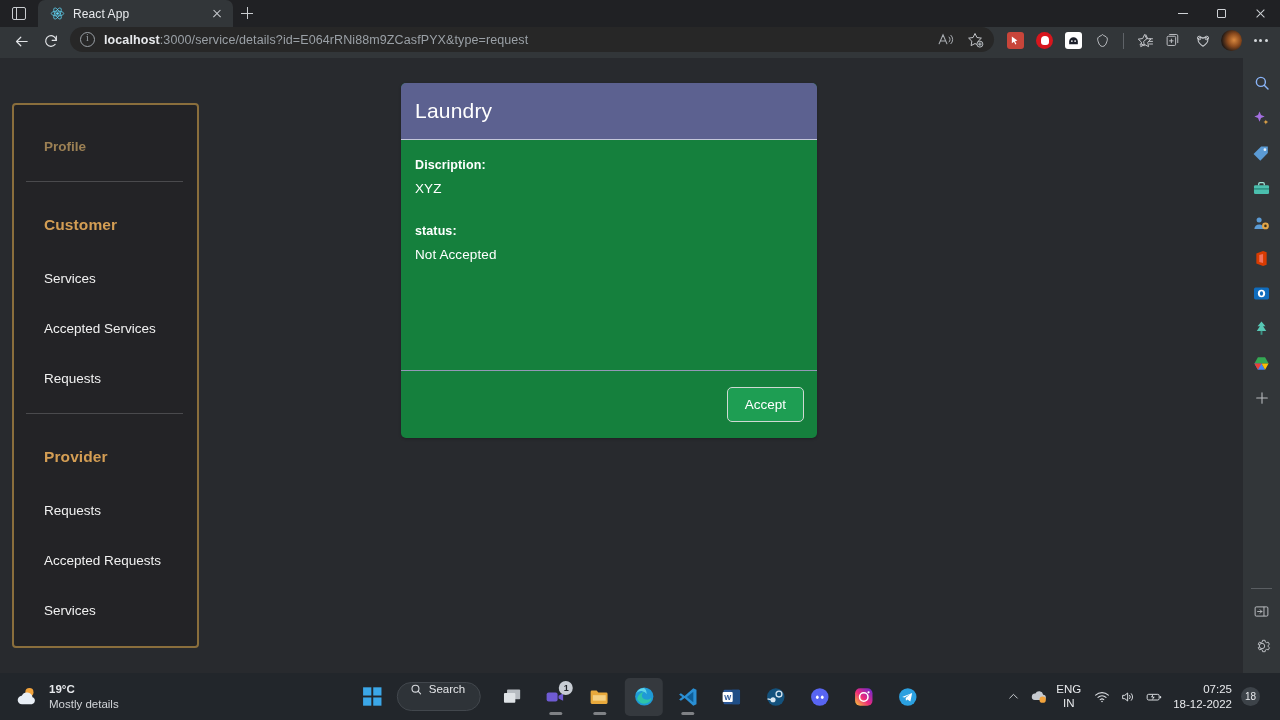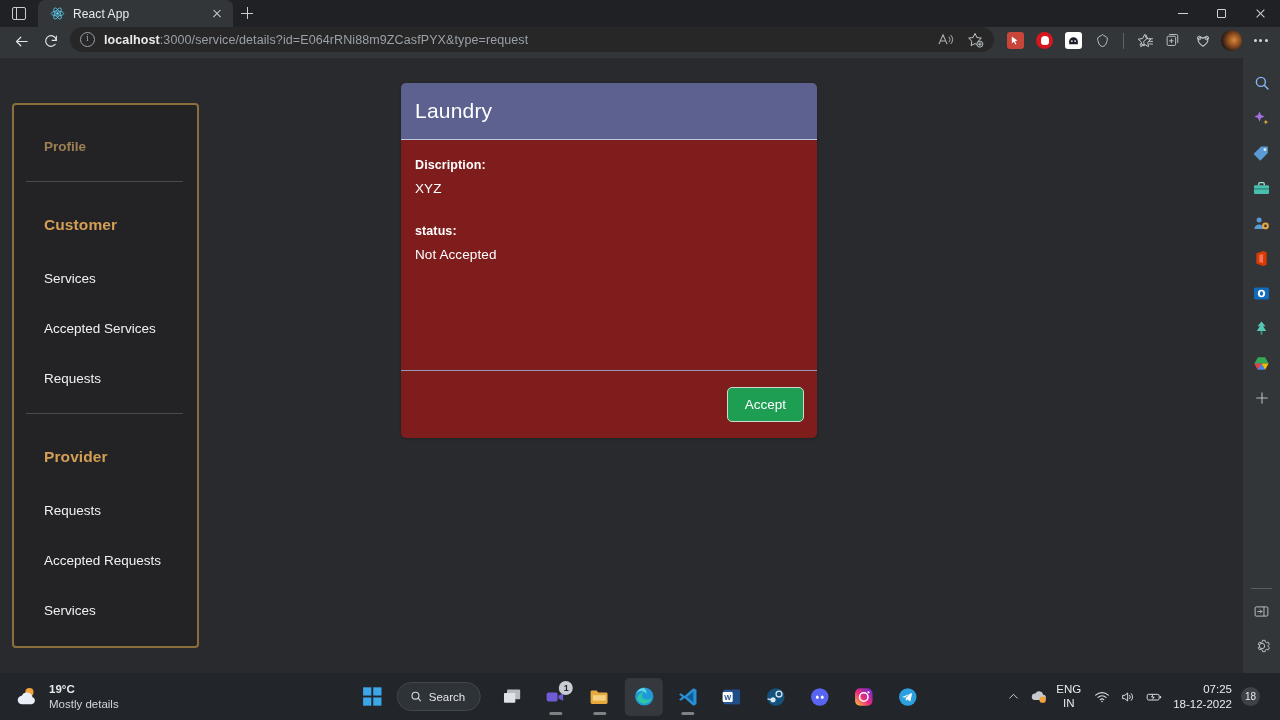"Laundry" .card { background: #7f1d1d -> #15803d }
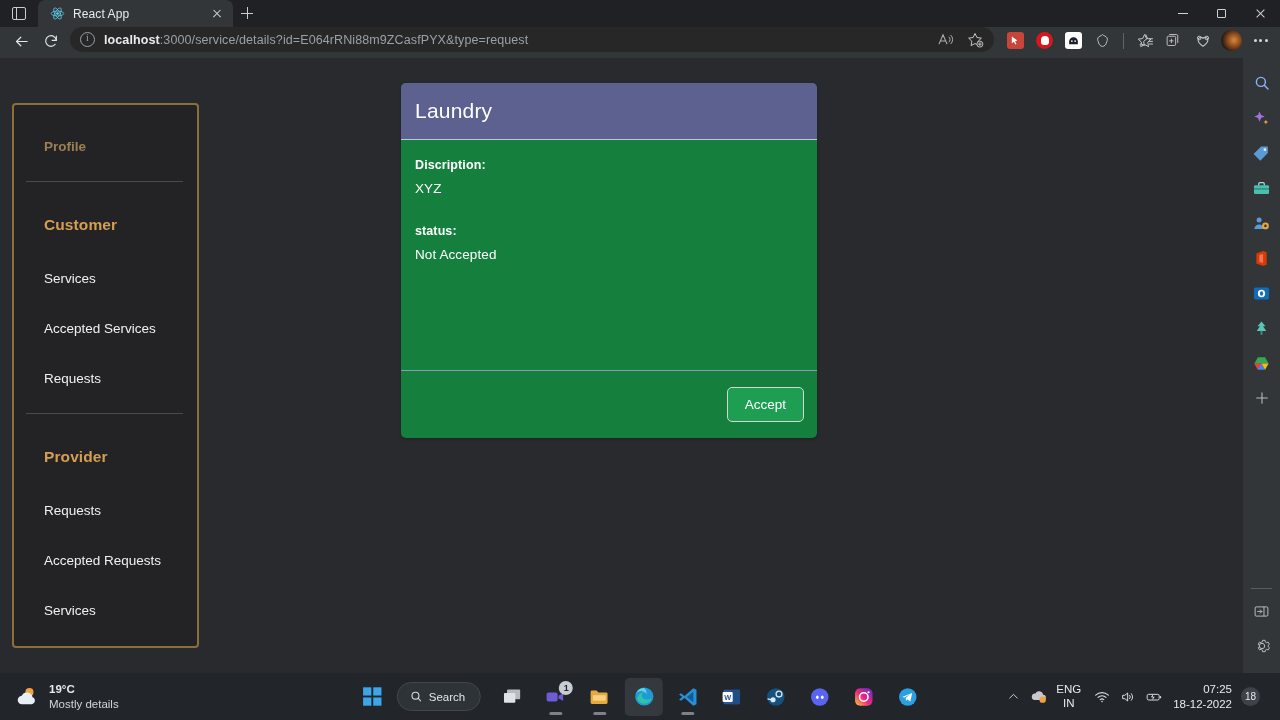"Search" .searchpill { align-items: center -> flex-start }
